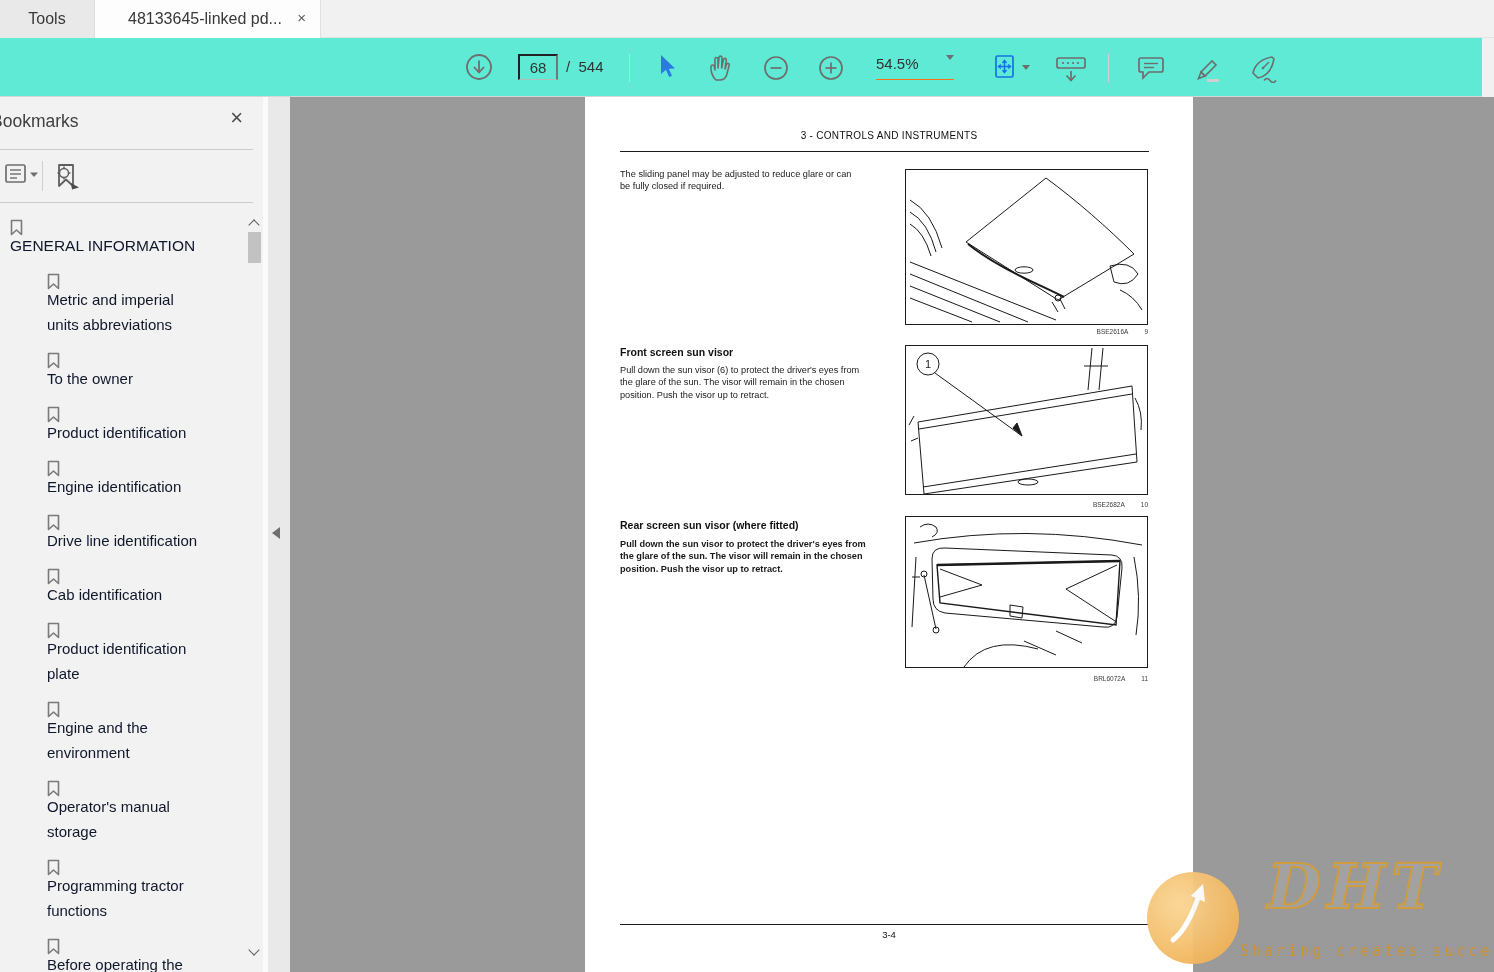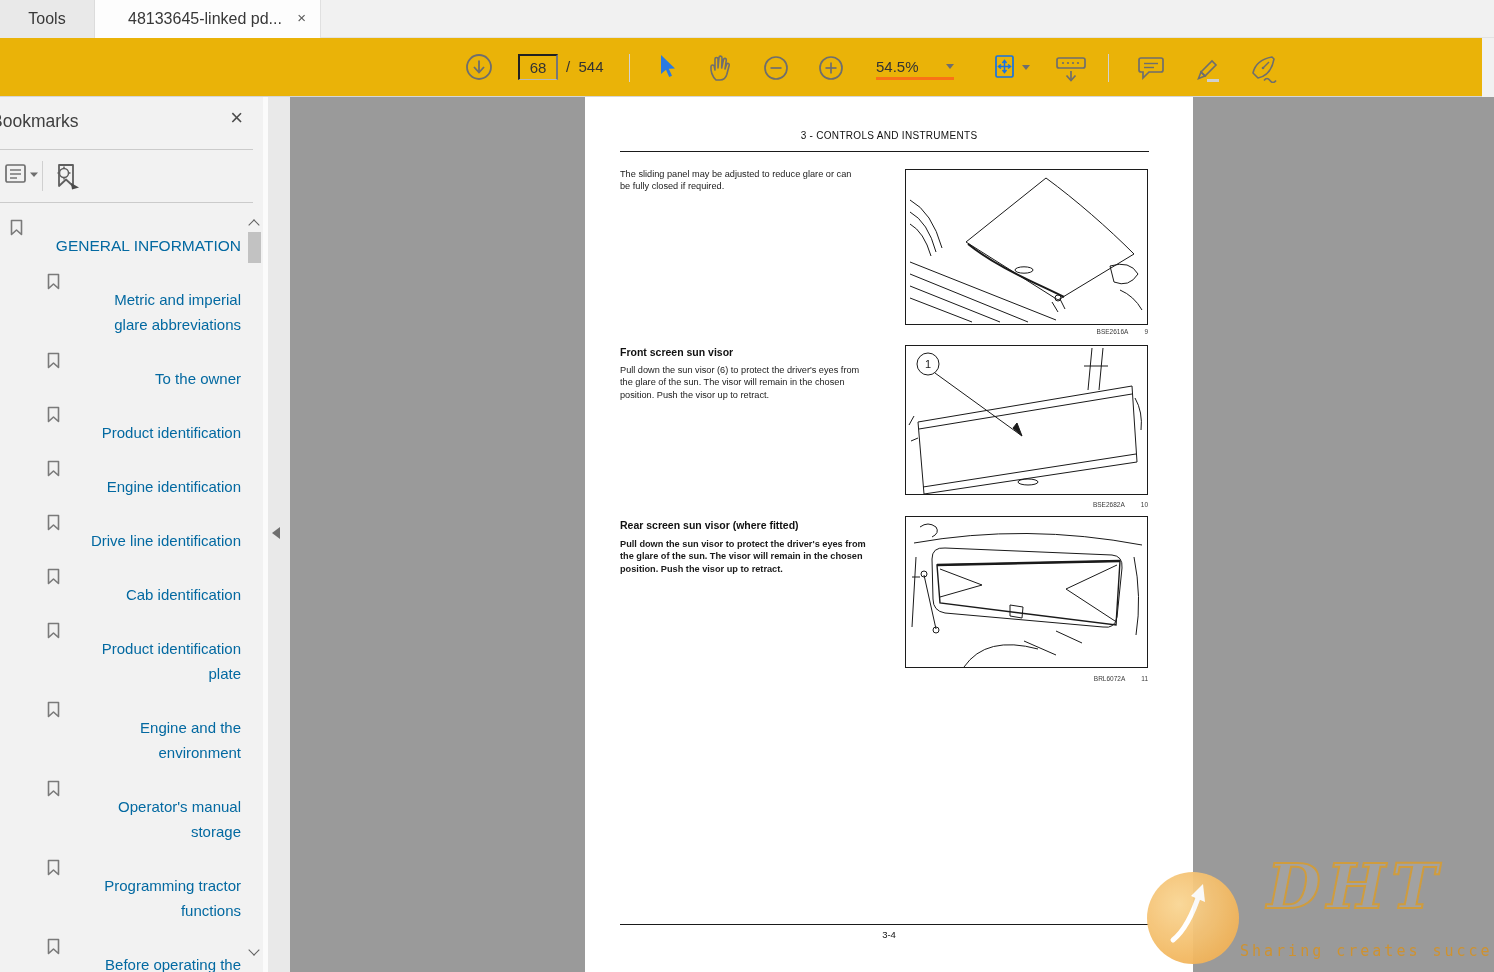"68" .toolbar { background: #eab308 -> #5eead4 }
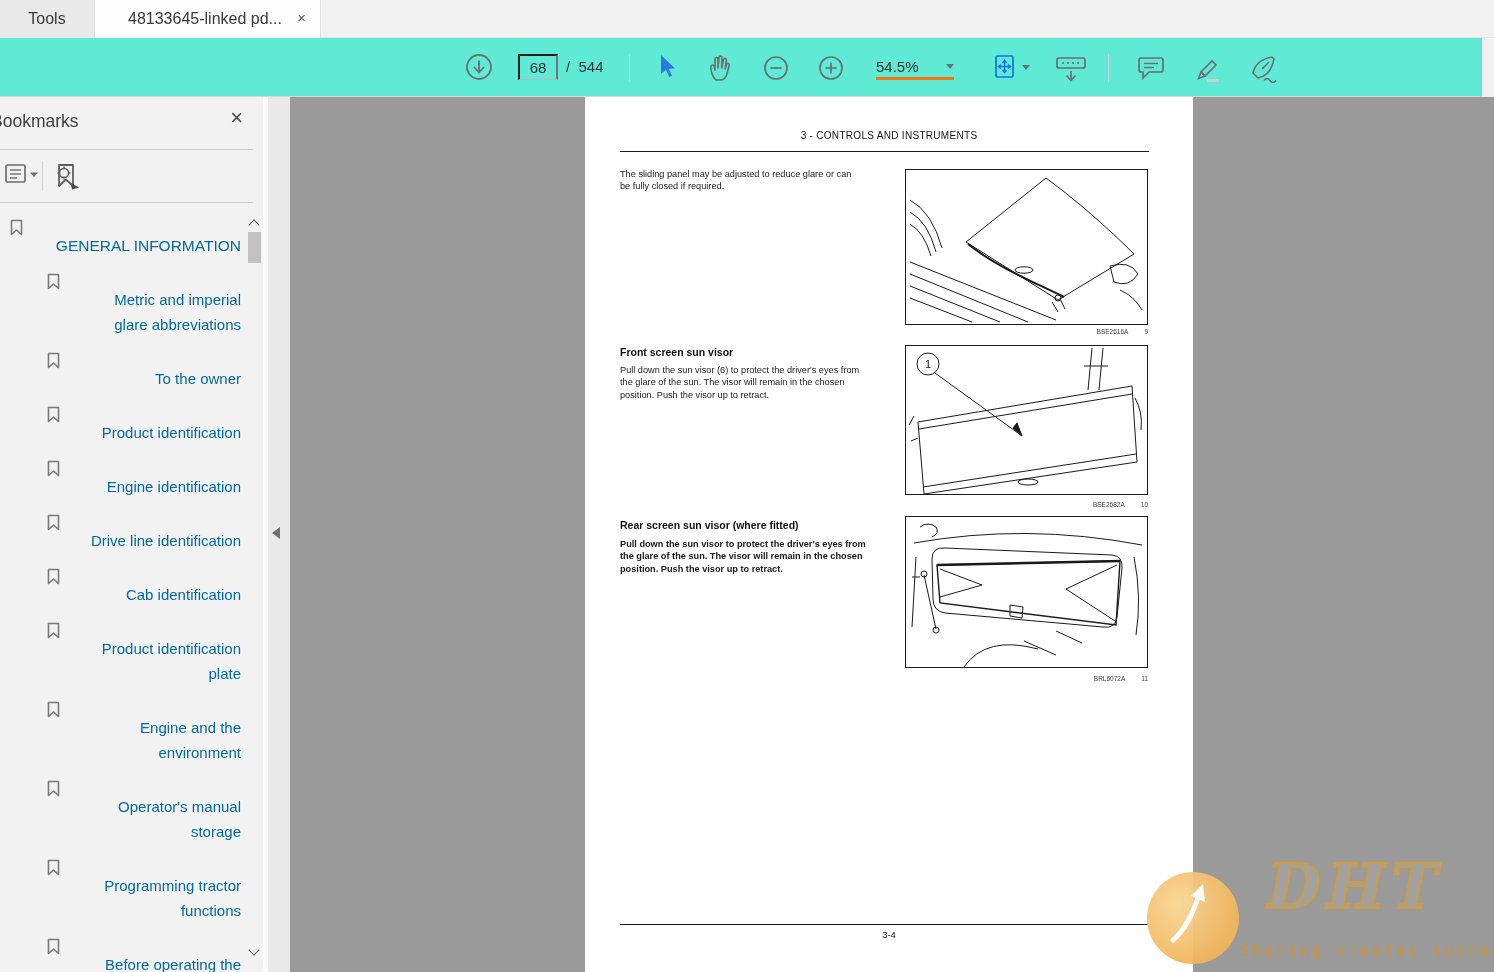"54.5%" .zoomfield { align-items: center -> flex-start; border-bottom: 3px solid #f97316 -> 1px solid #f97316 }
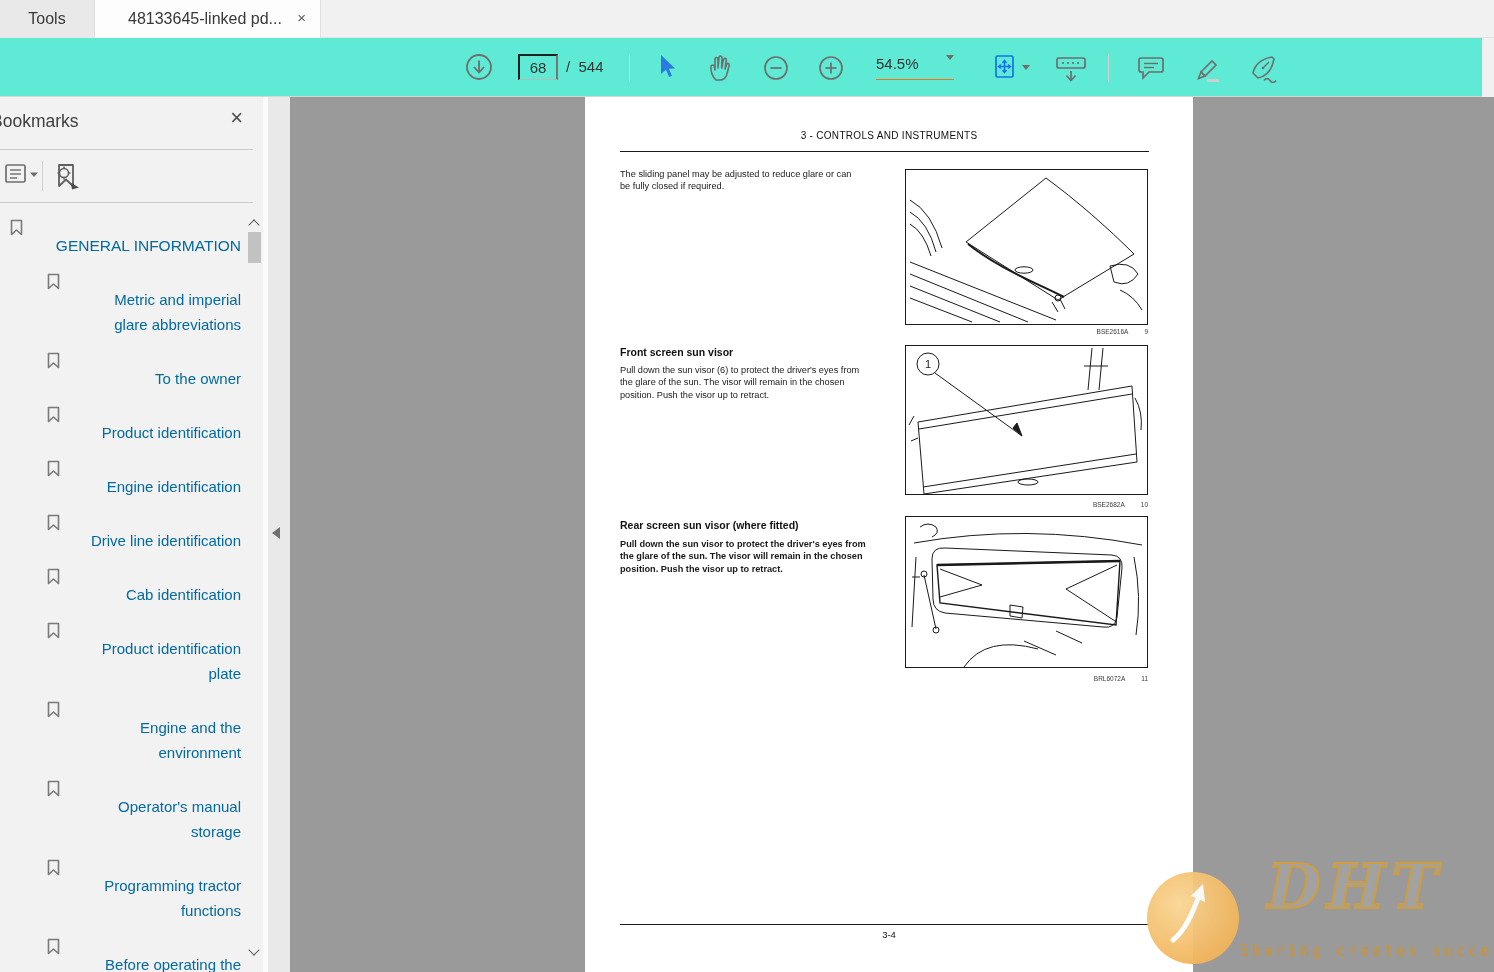"GENERAL INFORMATION" .bm-item { color: #0369a1 -> #0f172a; text-align: right -> none }
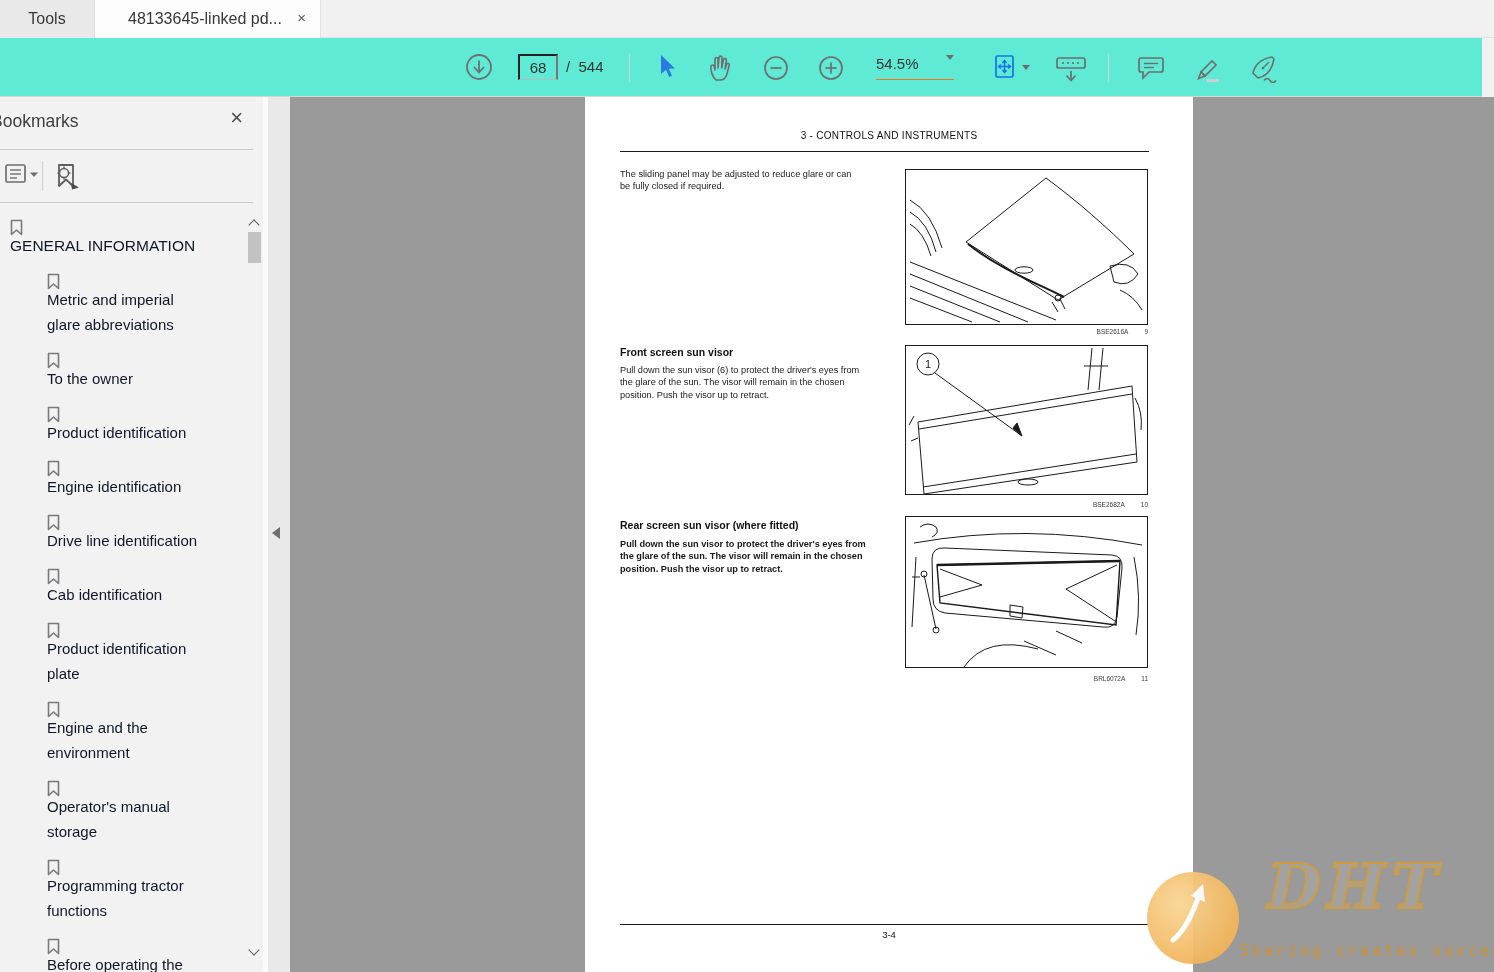"glare abbreviations" div.bm-line { text: glare -> units }
